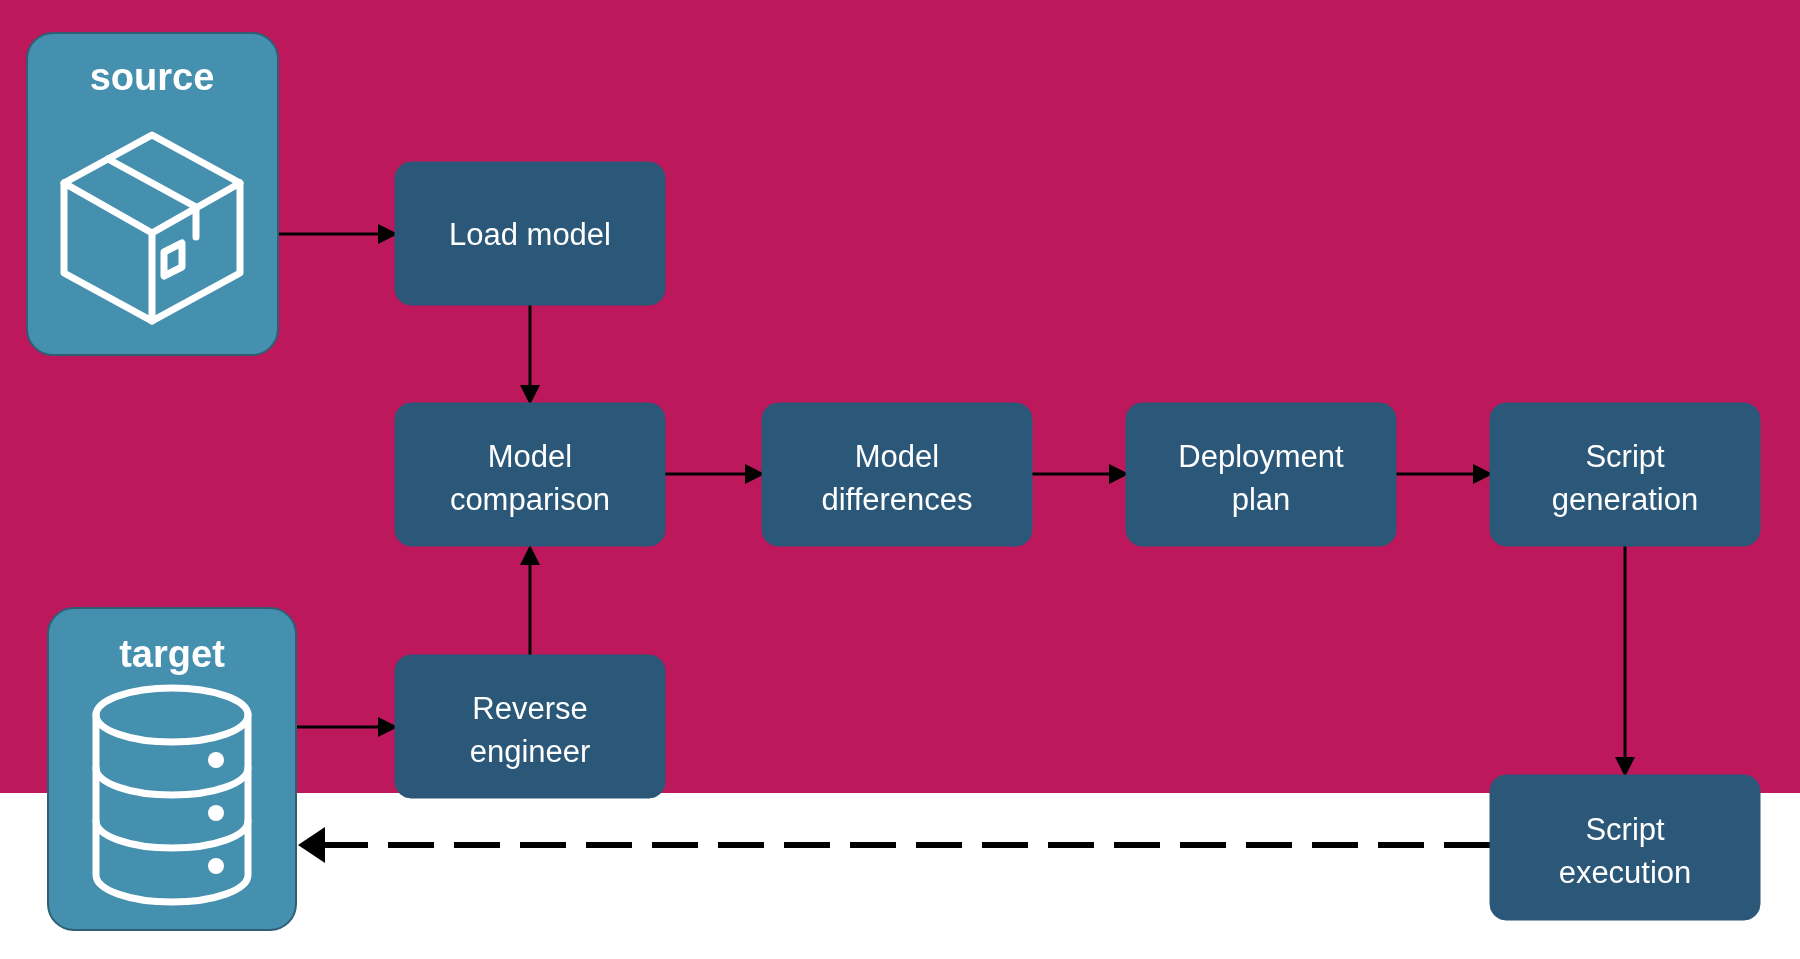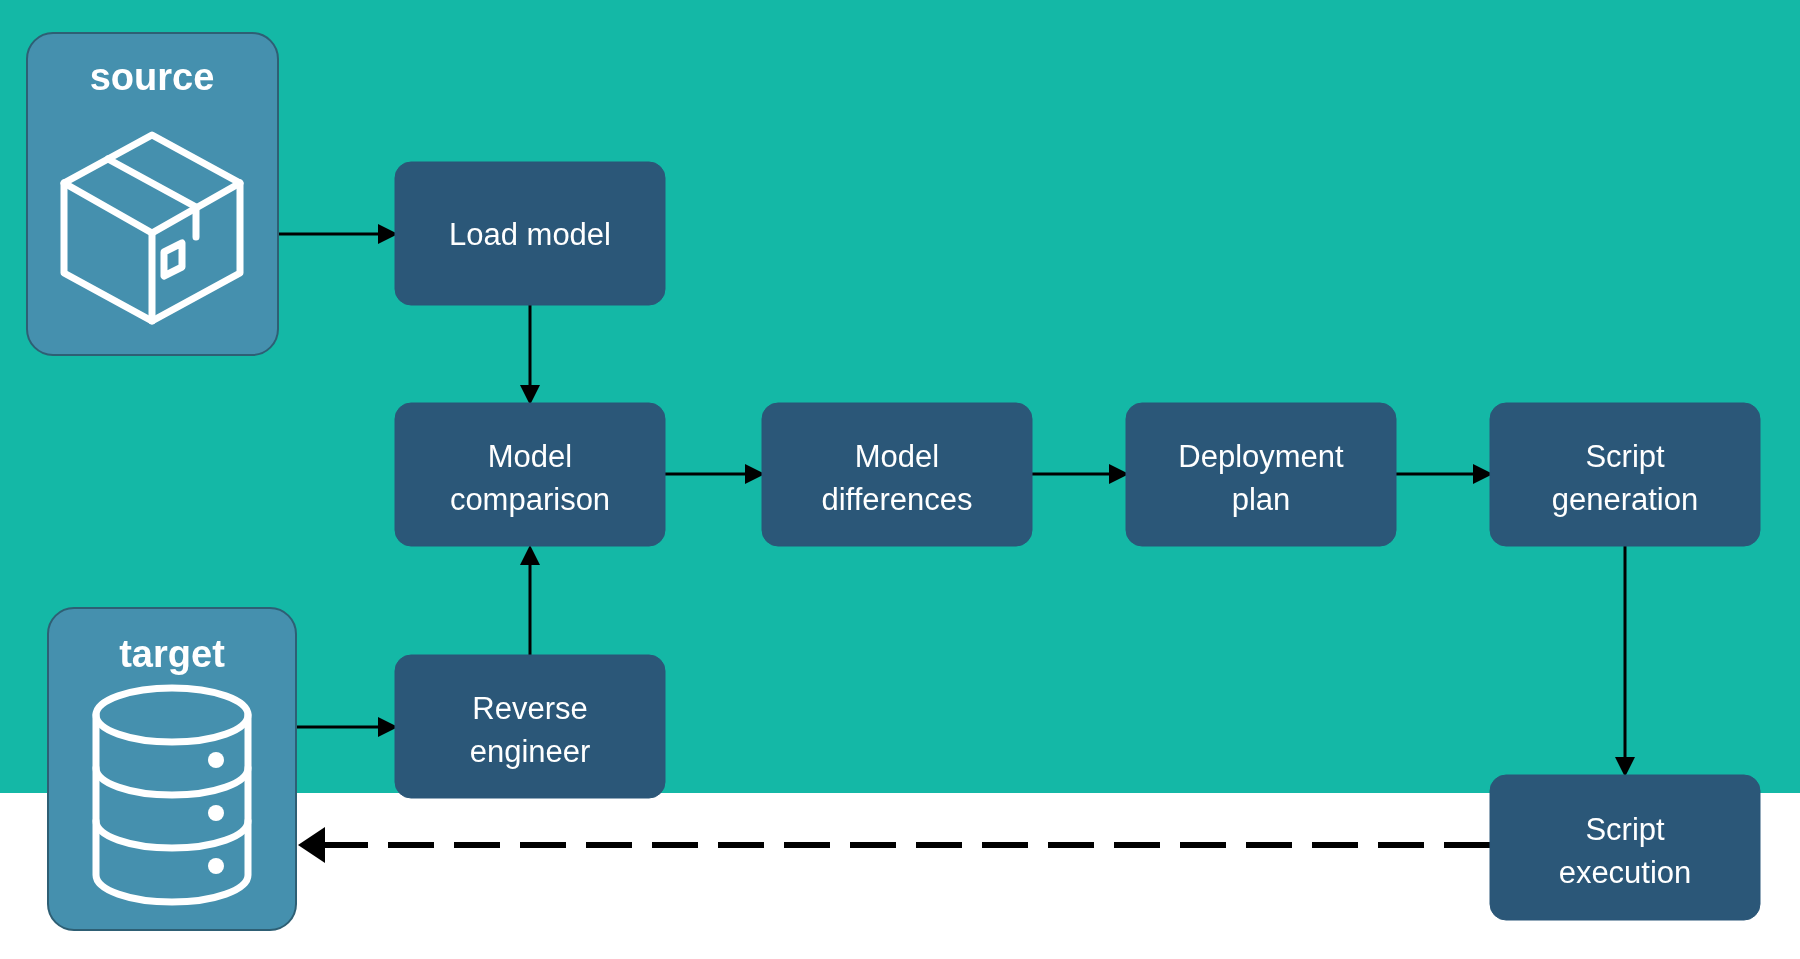"source" #diagram-root { background: #14b8a6 -> #be185d }
